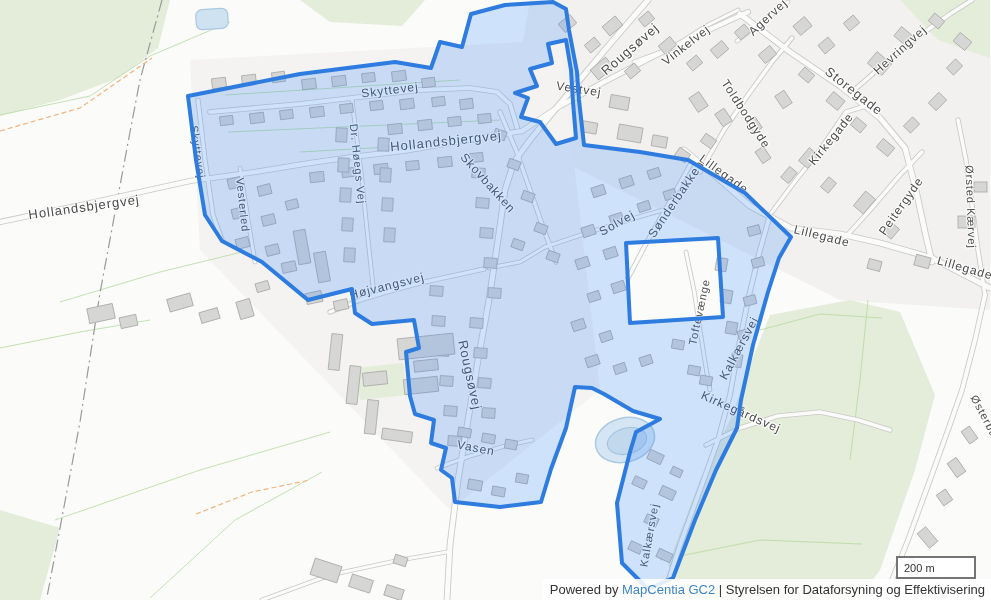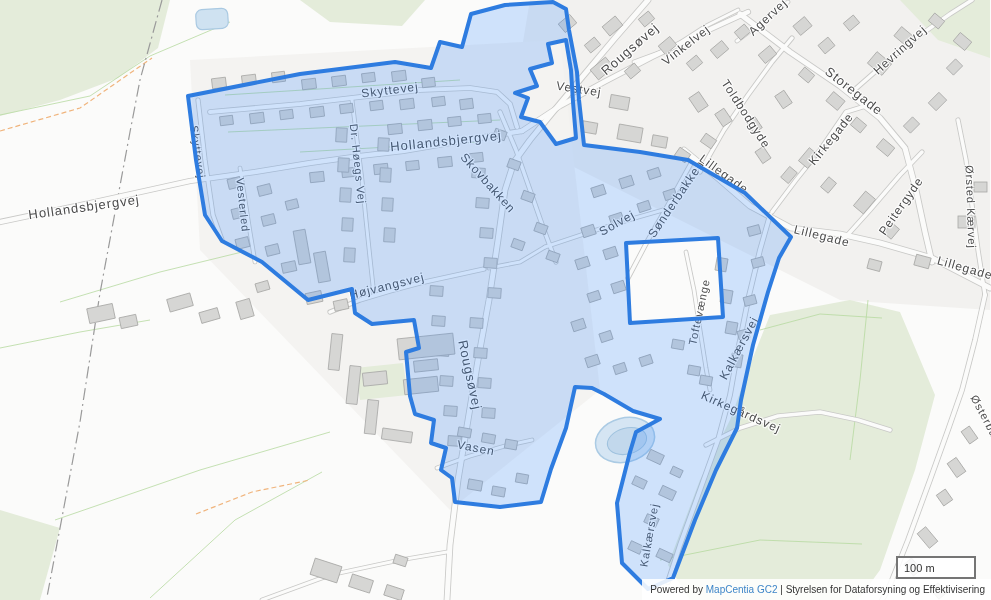"100 m" span { text: 100 -> 200 }
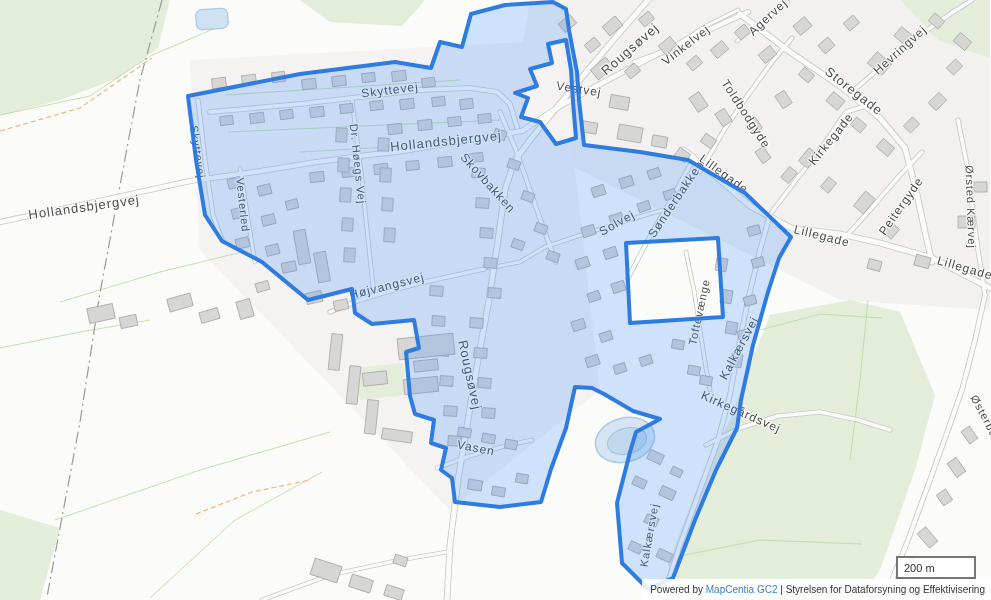"Powered by MapCentia GC2 |" .attribution { font-size: 10px -> 13px }
